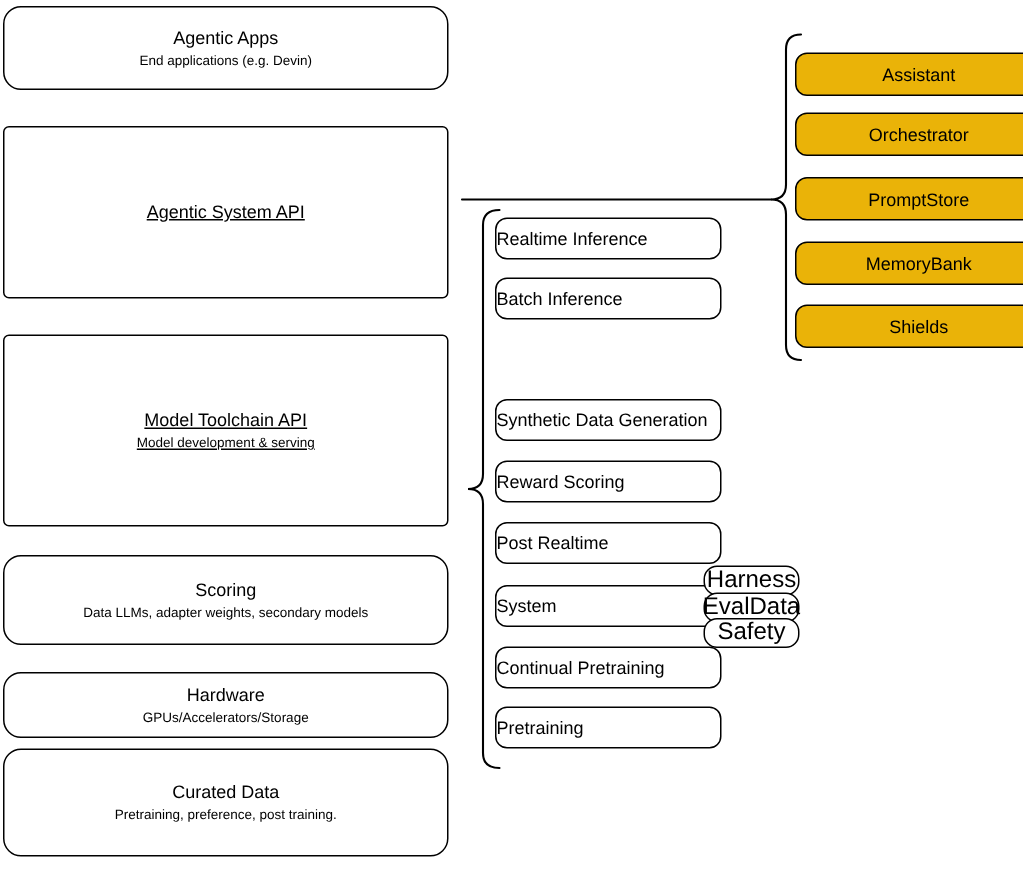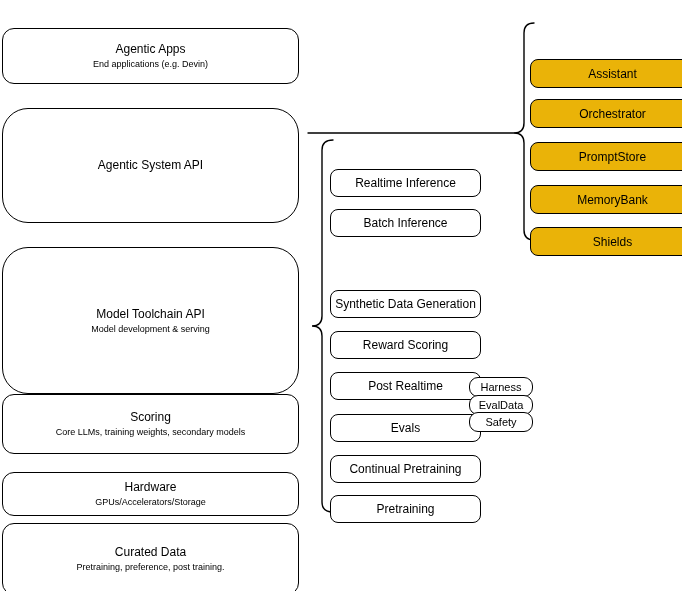"Agentic Apps" .node, .mbox, .rbox { margin-top: 24px -> none }
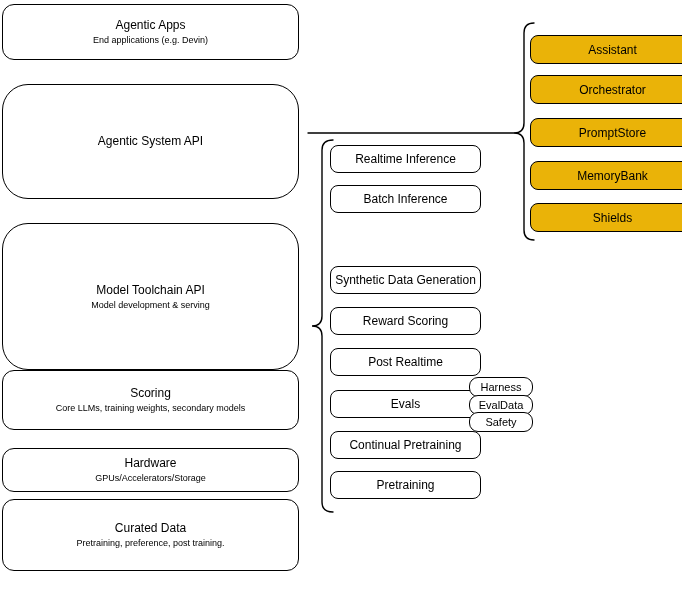"Agentic System API" .r26 { border-radius: 26px -> 4px; text-decoration: none -> underline }
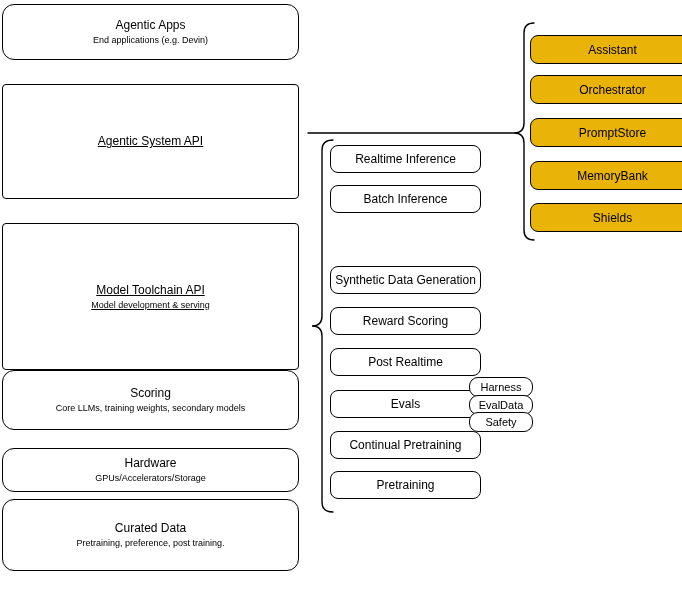"Realtime Inference" .mbox { justify-content: center -> none }
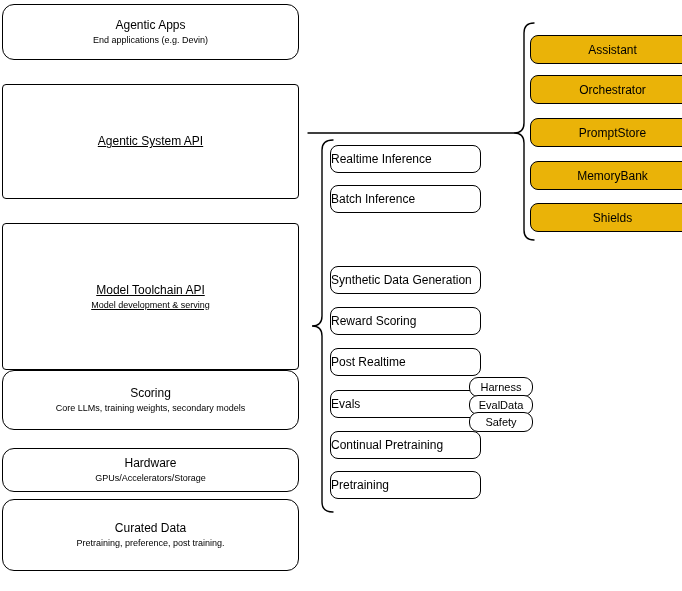"Model Toolchain API" div.node { height: 147px -> 128px }
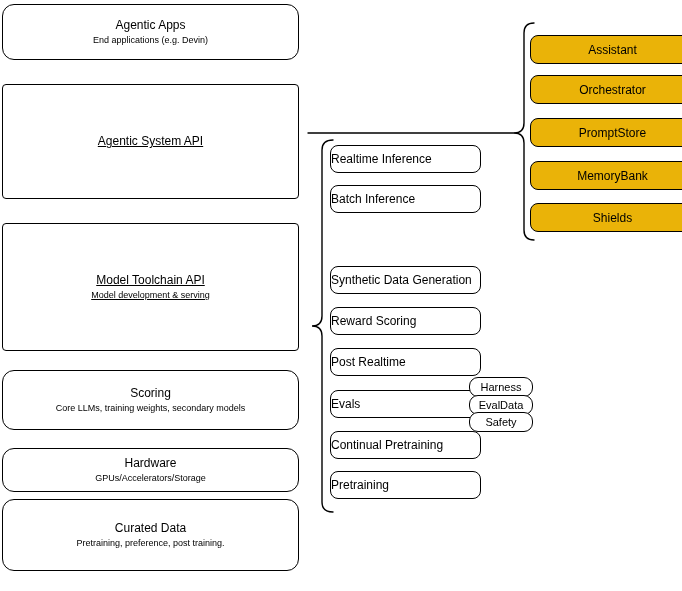"Harness" .pill { font-size: 11px -> 16px }
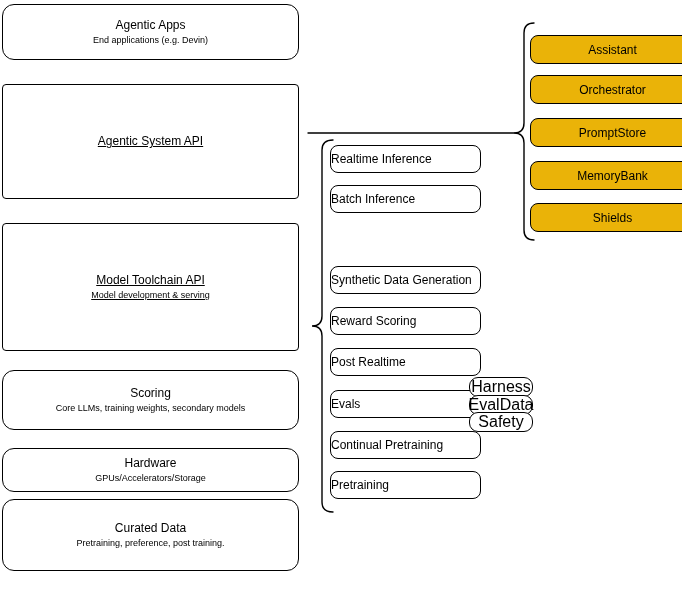"Core LLMs, training weights, secondary" div.subtitle { text: Core LLMs, training -> Data LLMs, adapter }
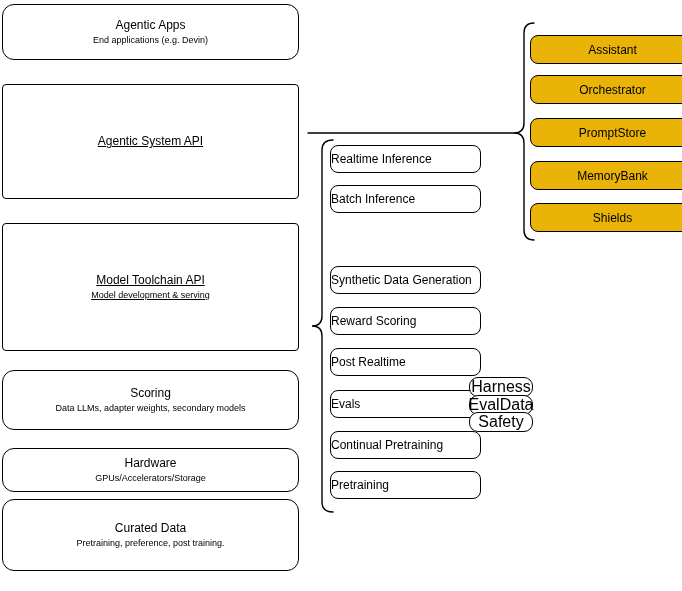"Evals" span { text: Evals -> System }
